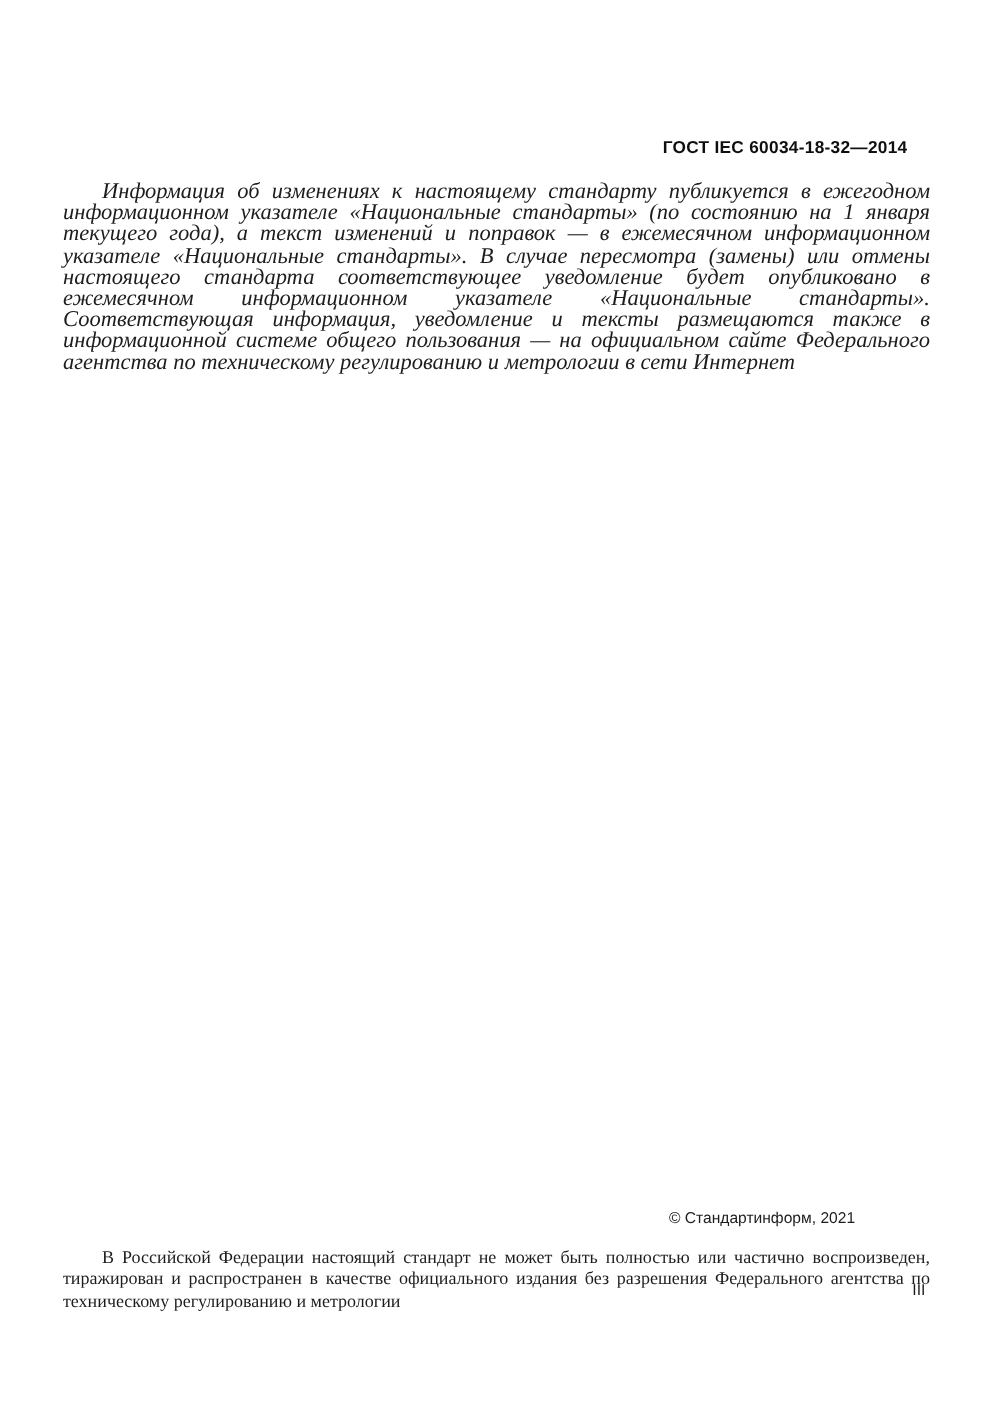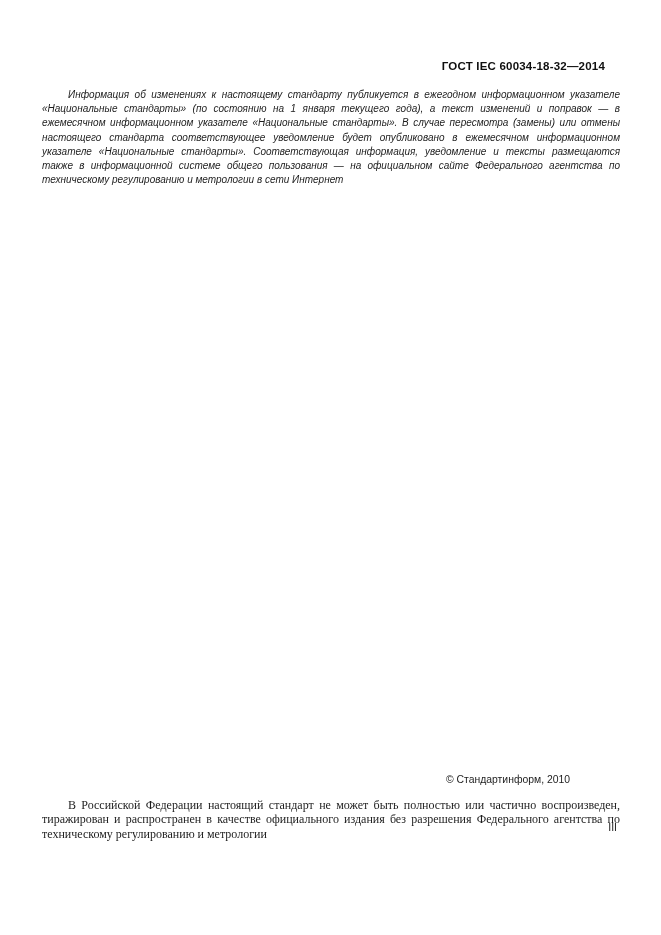"ГОСТ IEC 60034-18-32—2014" .page { margin-top: none -> 33px }
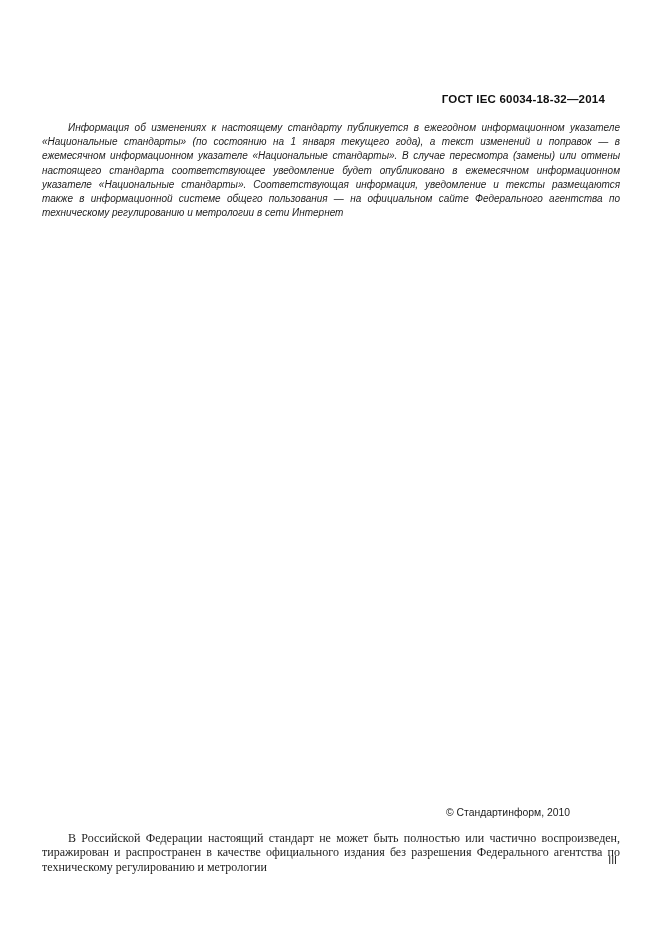"Информация об изменениях к настоящему" .notice-block { font-family: none -> Liberation Serif, serif; font-size: 10px -> 15px }
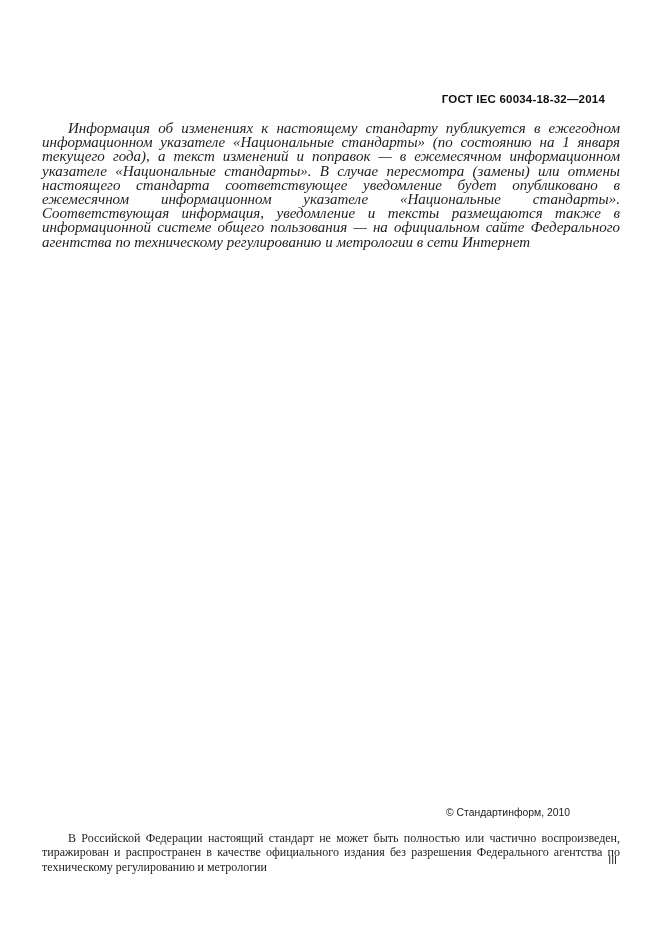"© Стандартинформ, 2010" div.copyright { text: 2010 -> 2021 }
